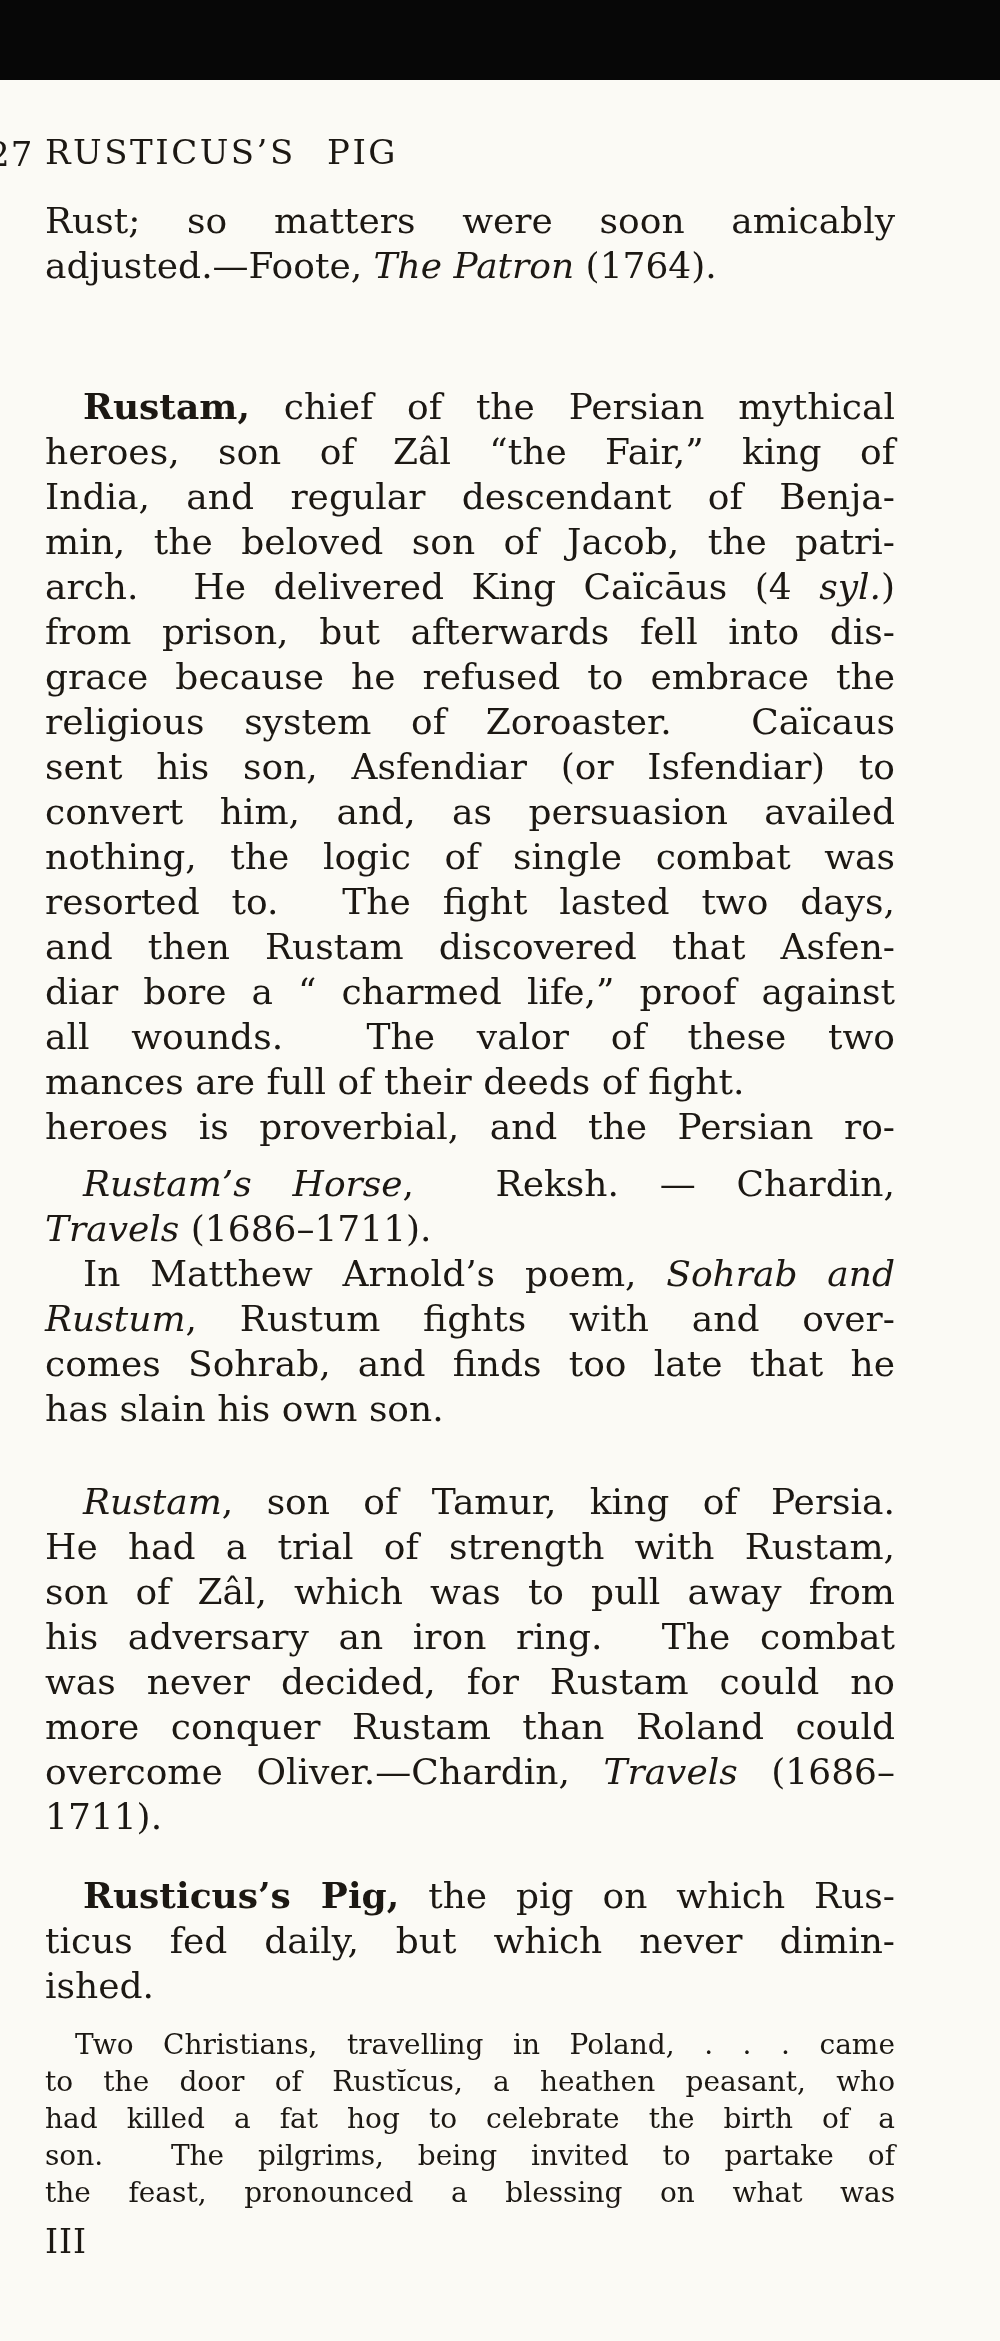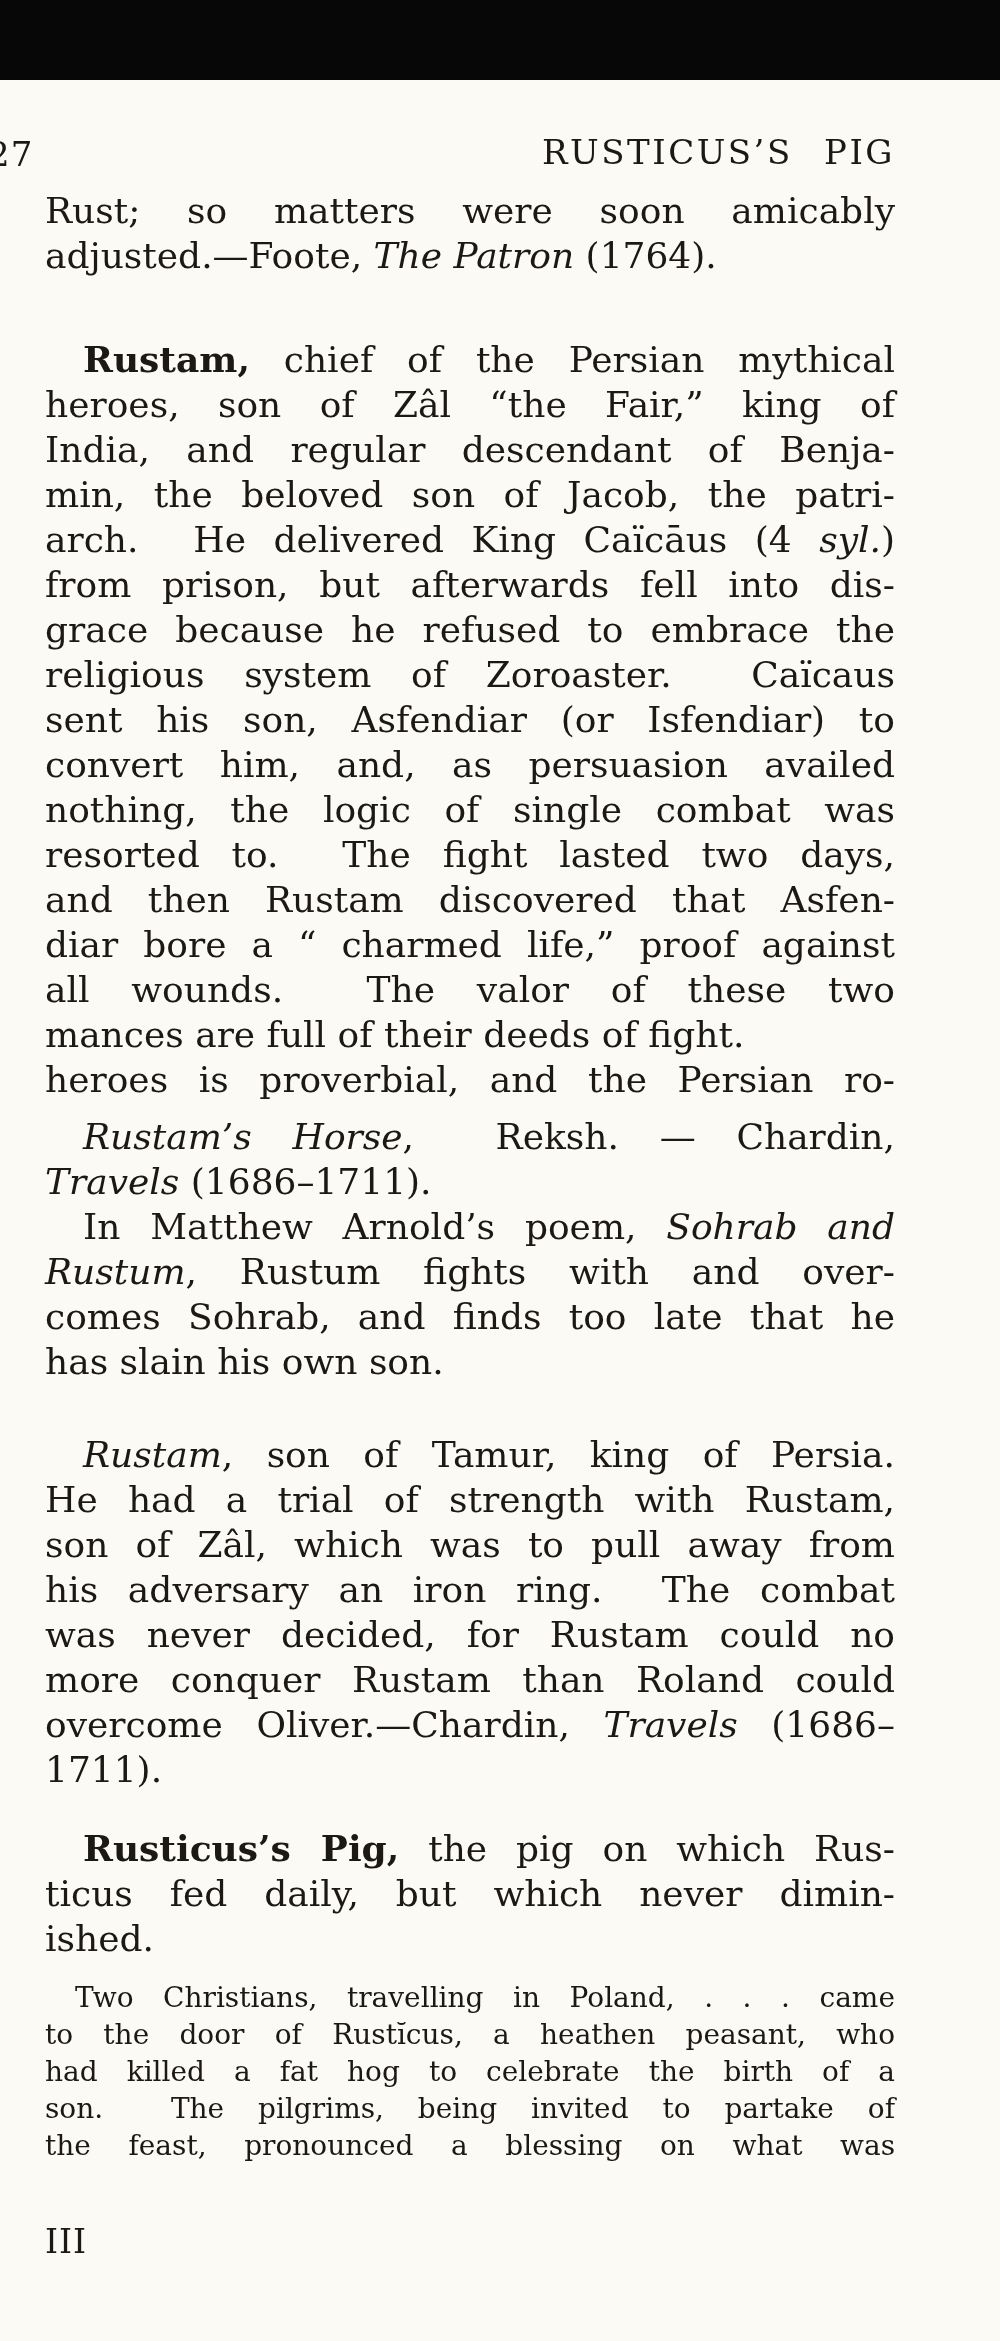"RUSTICUS’S PIG" .running-head { text-align: right -> left }
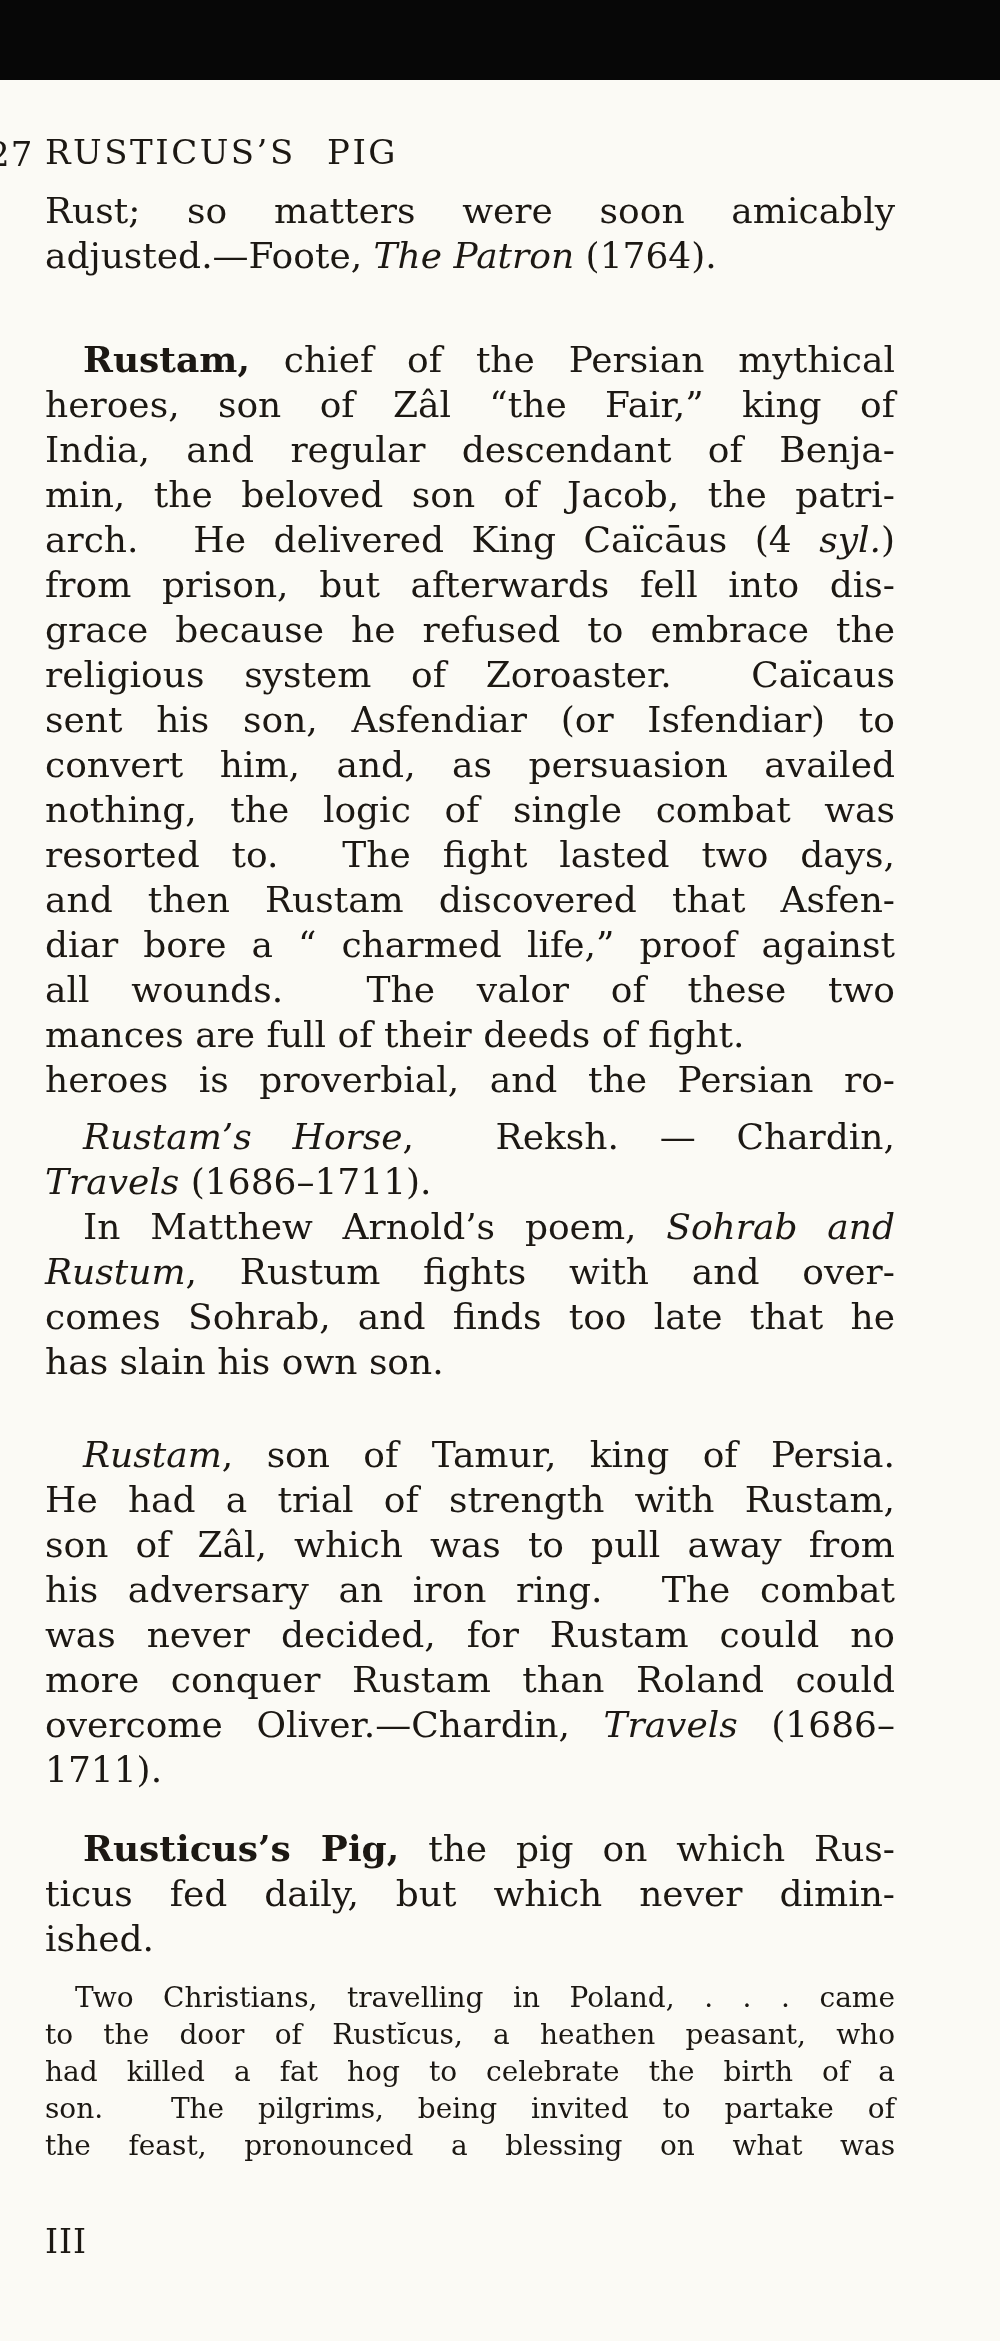"Rust; so matters were soon" .text-block { top: 188px -> 198px }
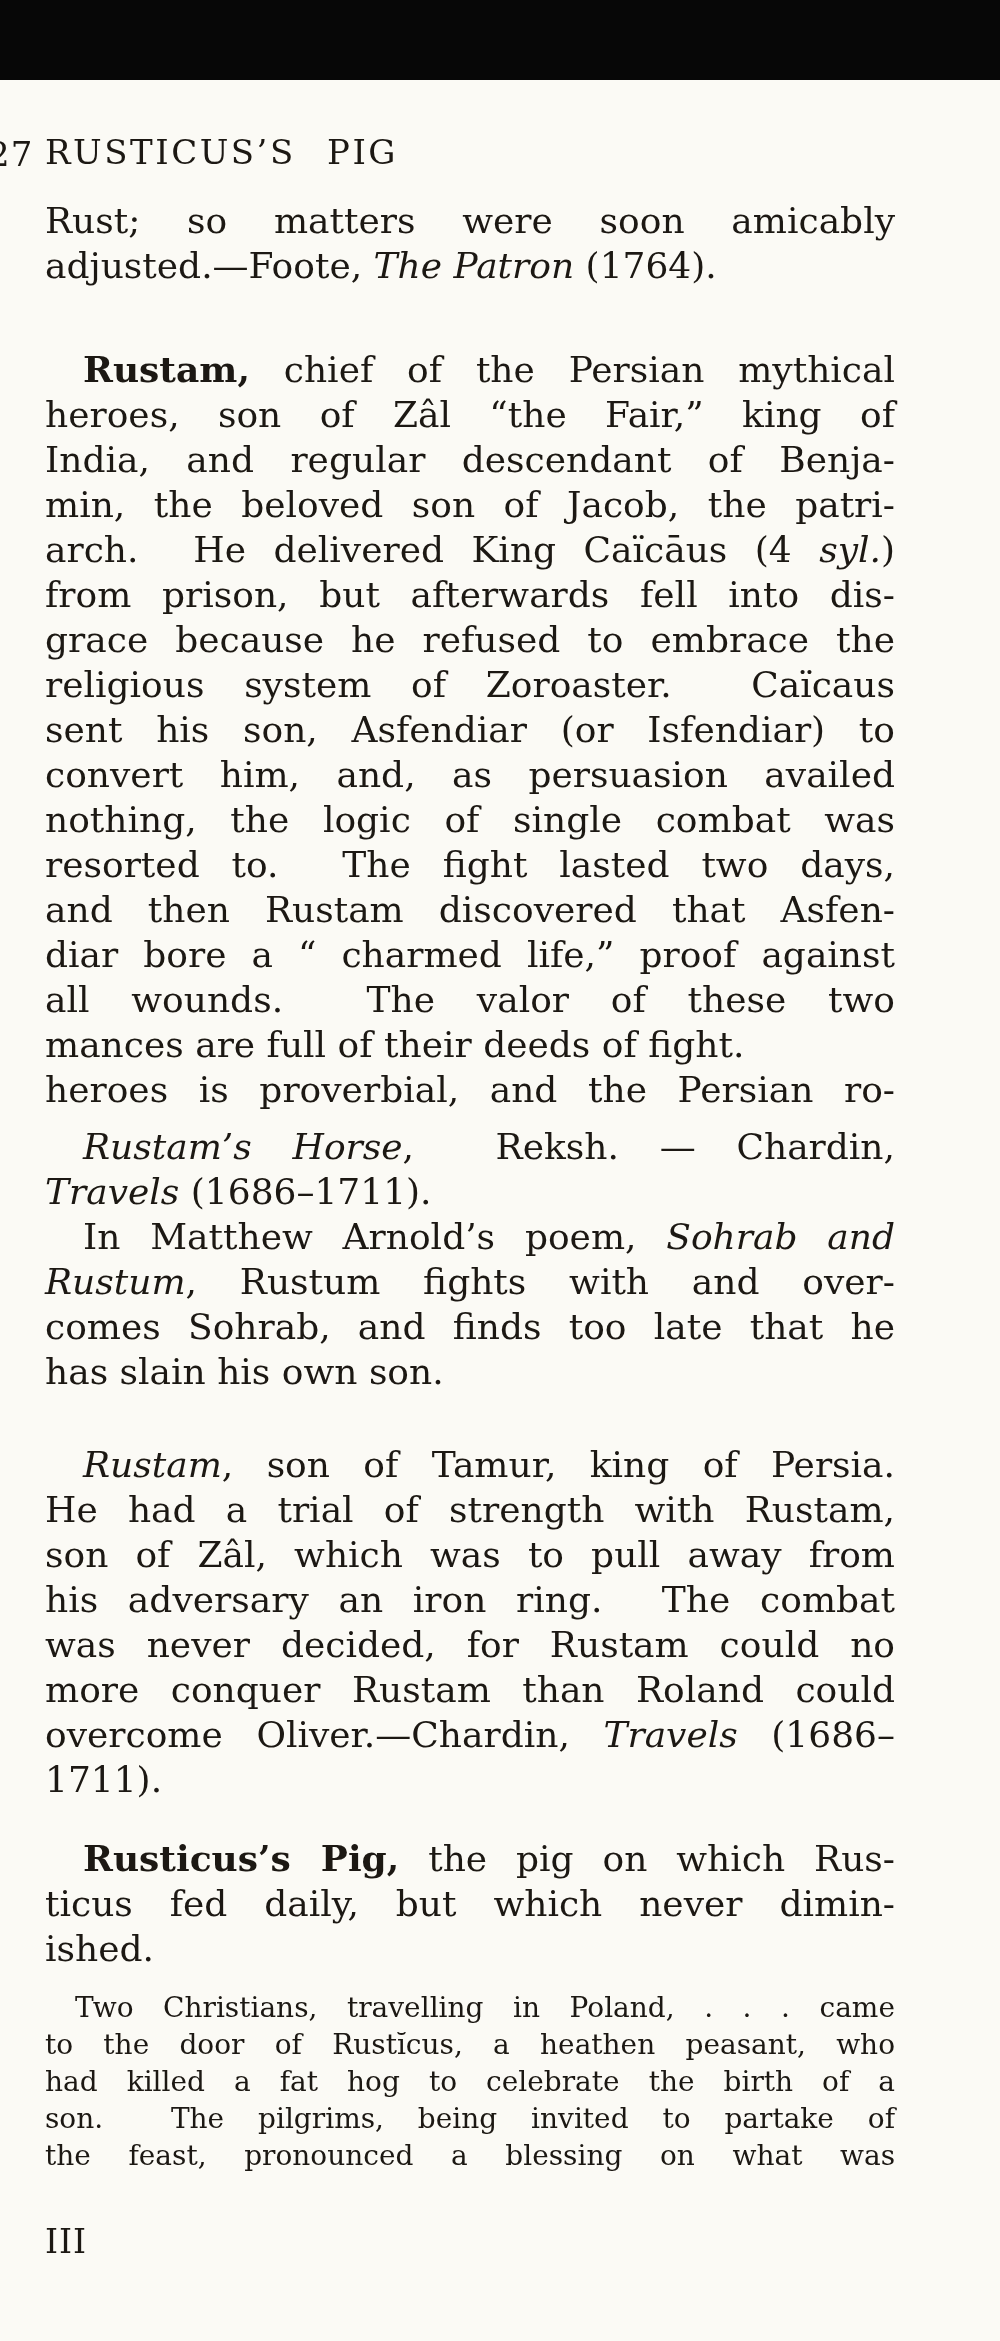"Rustam, chief of the Persian" .para[data-name="rustam-entry"] { margin-top: 59px -> 96px }
